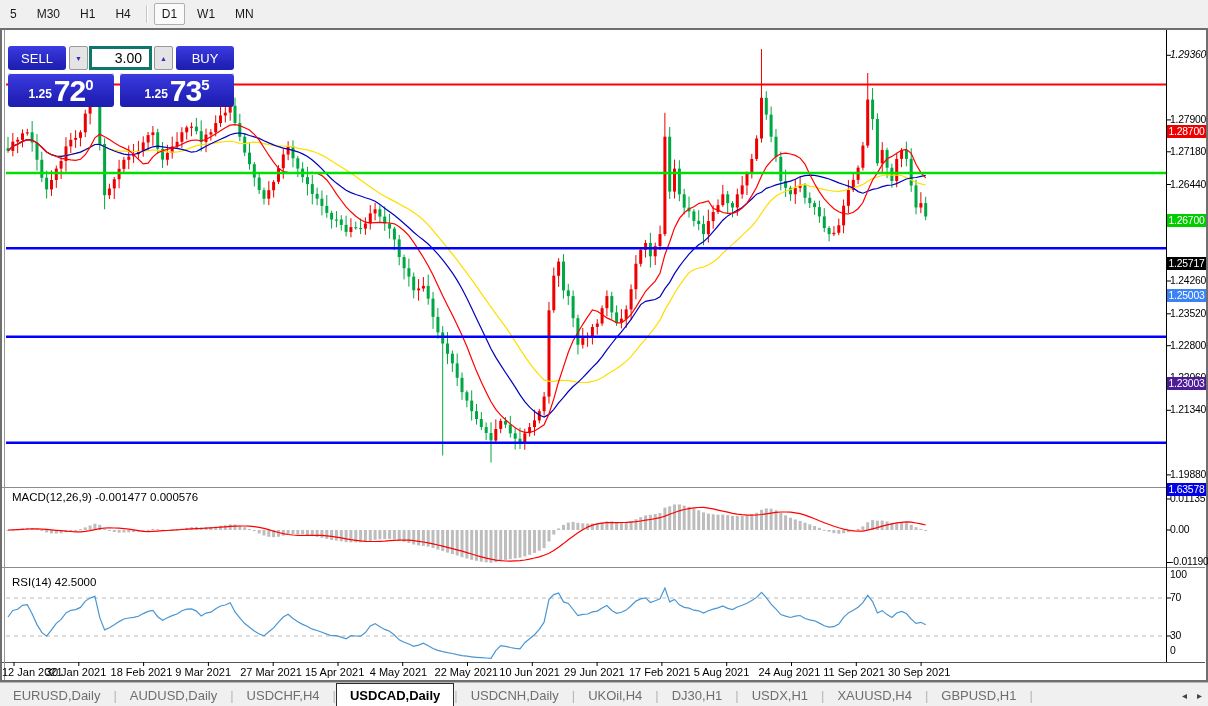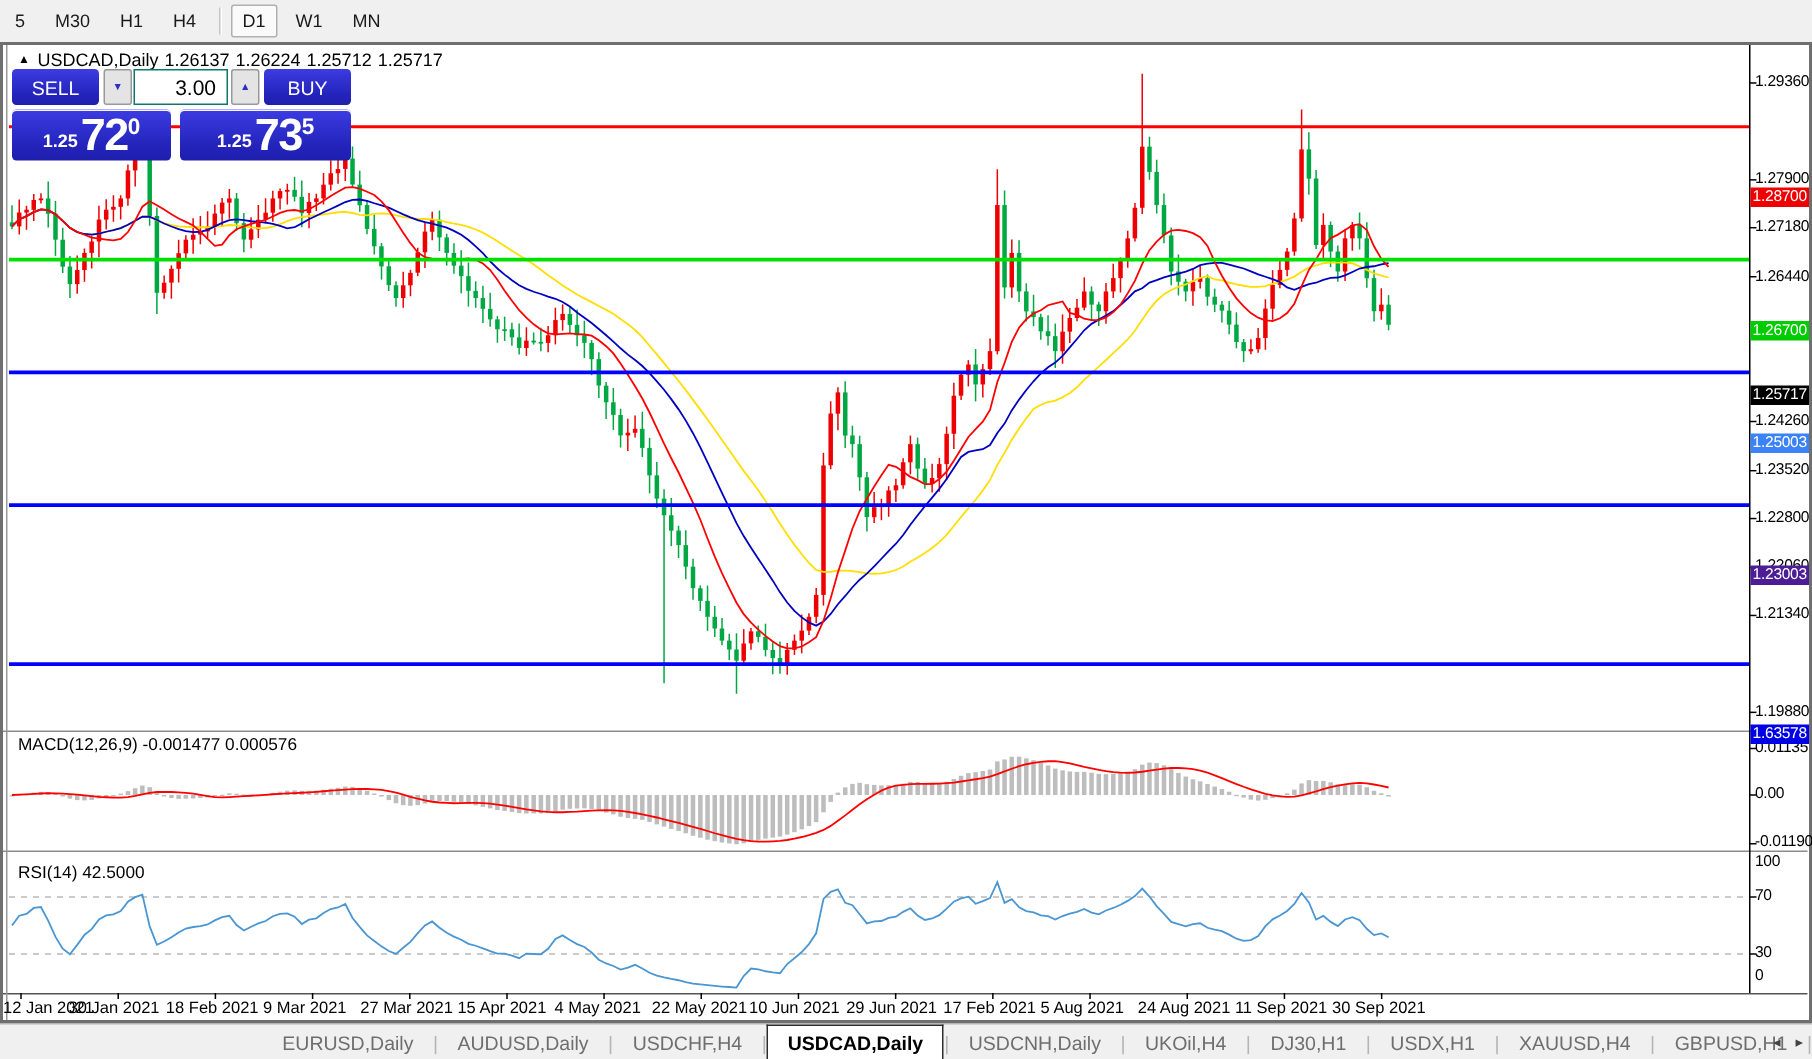"▲ USDCAD,Daily 1.26137 1.26224 1.25712" div { html: <div> <span>▲</span><span>USDCAD,Daily</span><span>1.26137</span><span>1.26224</span><span>1.25712</span><span>1.25717</span> </div> -> none }
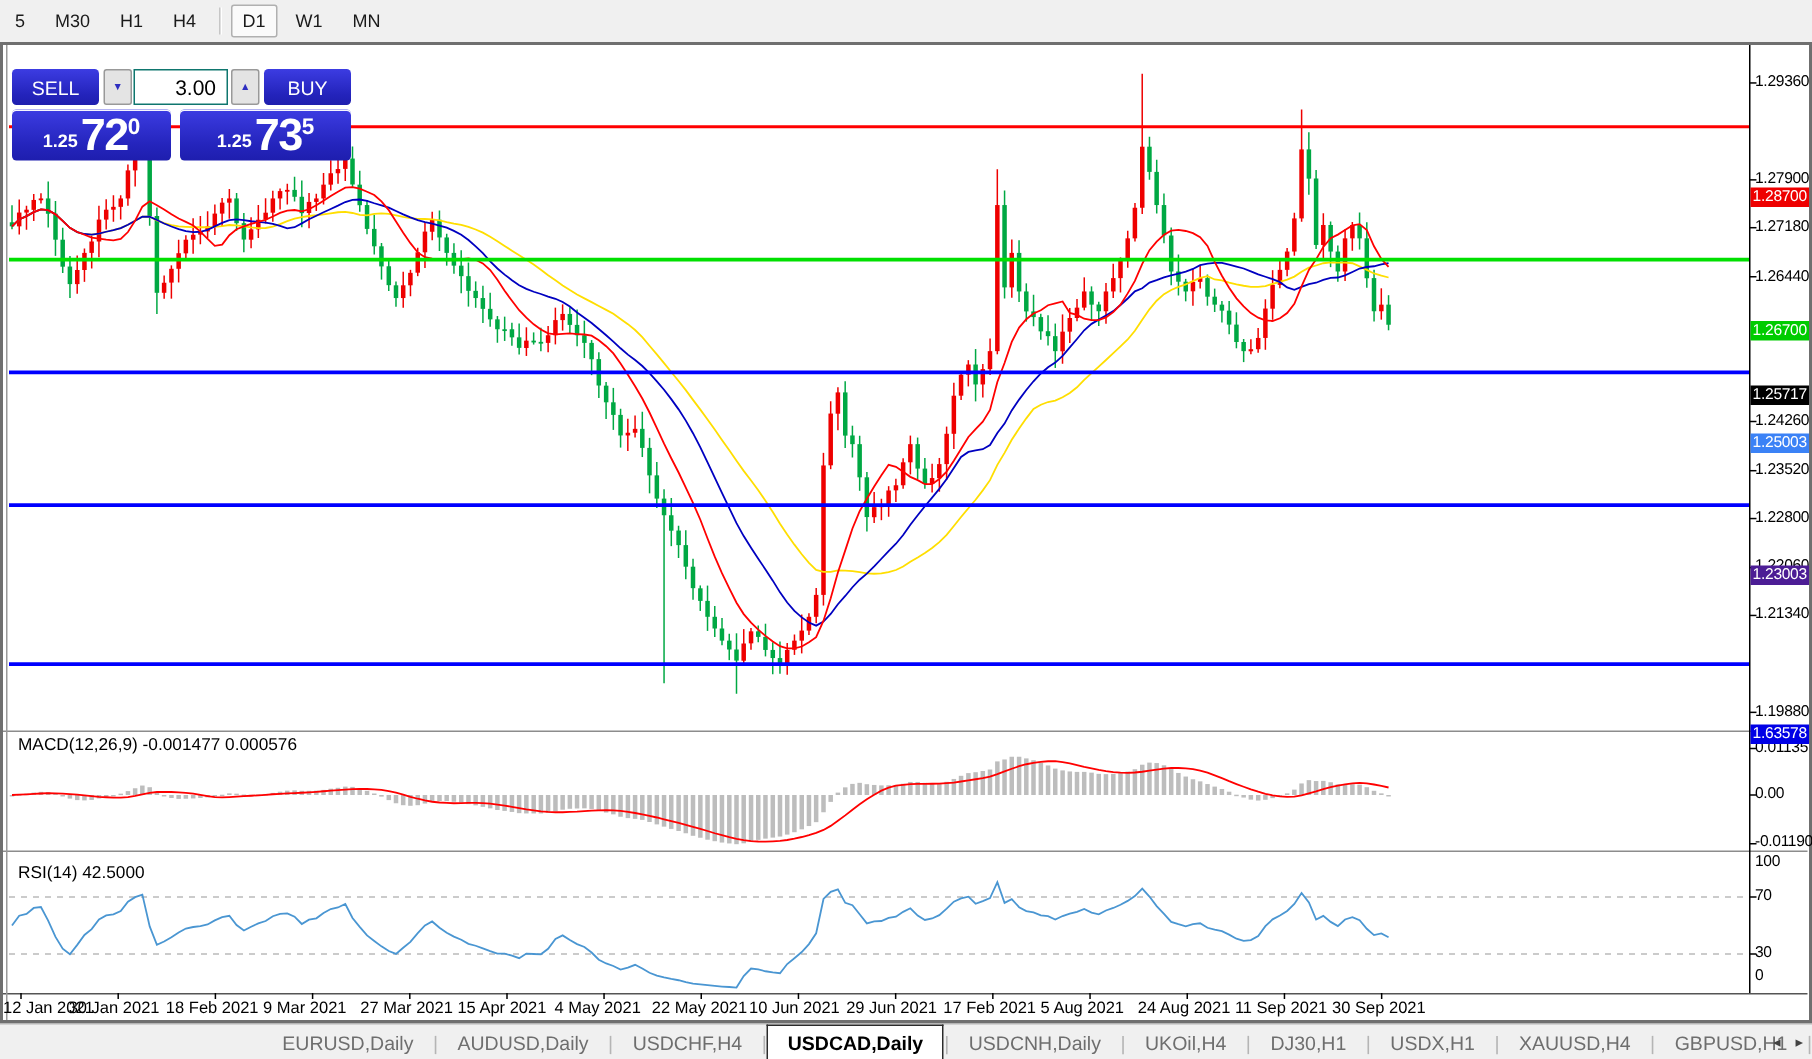"3.00" #vol-field { border: 1px solid #0f766e -> 3px solid #0f766e }
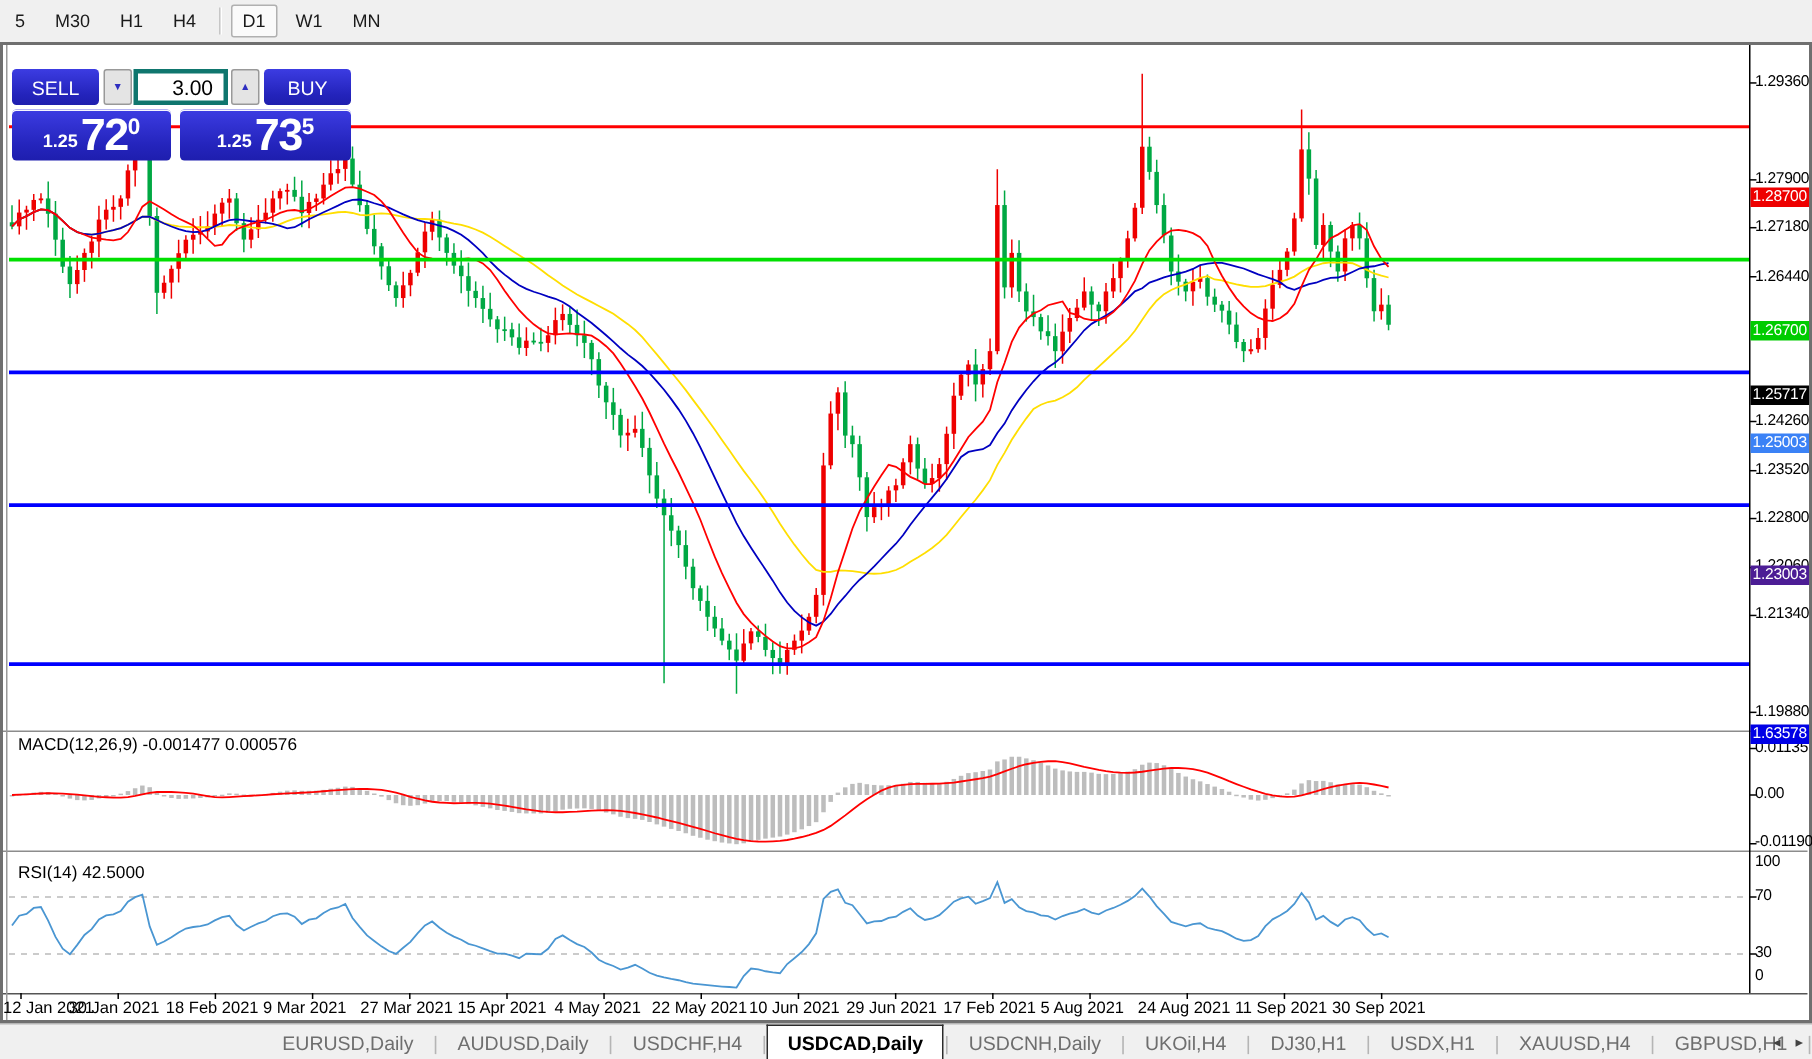"1.29360" div.axis-label { font-style: none -> italic }
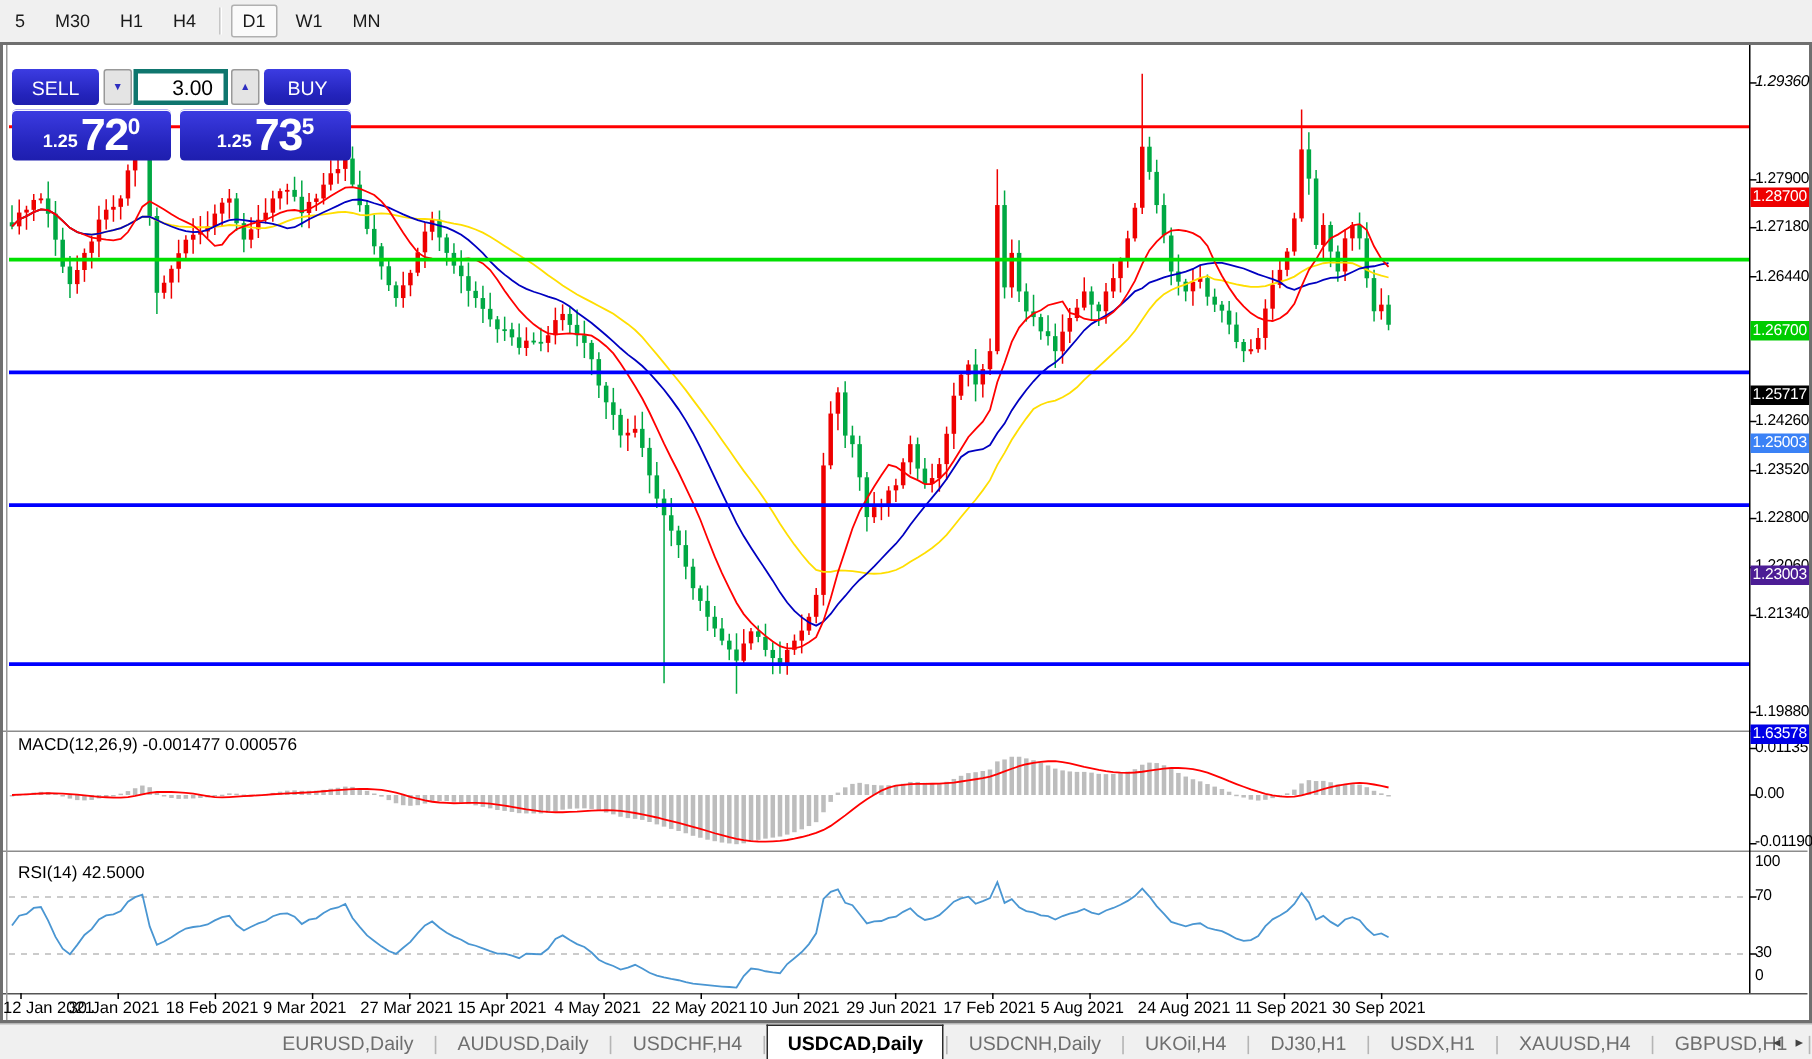"EURUSD,Daily" #tabbar { justify-content: flex-end -> none }
